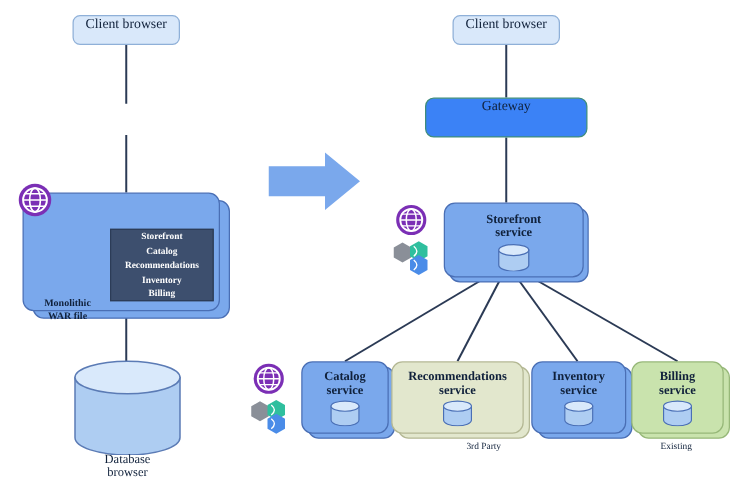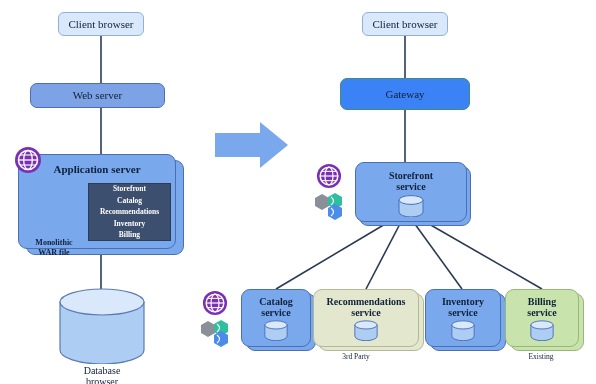"Client browser" .node { align-items: center -> none }
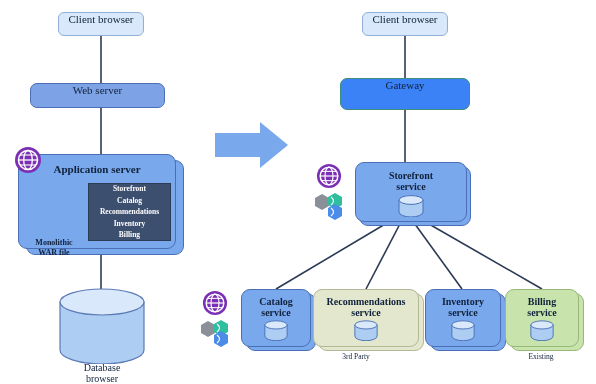"Web server" div.node { html: <div> <span>Web server</span> </div> -> none }
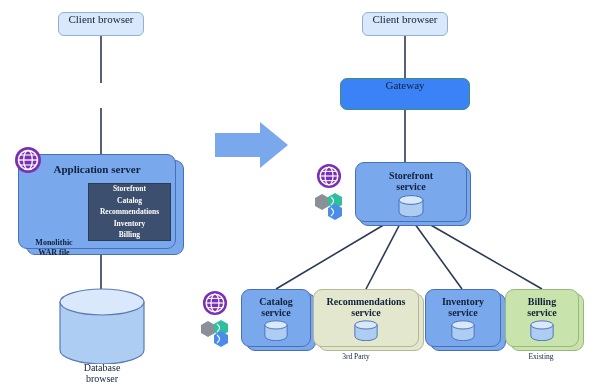"Application server" div.appserver-title { html: <div>Application server</div> -> none }
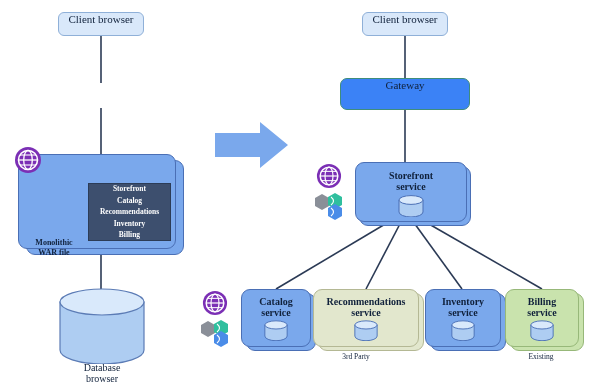"3rd Party" div.tinylbl { left: 304px -> 335px }
